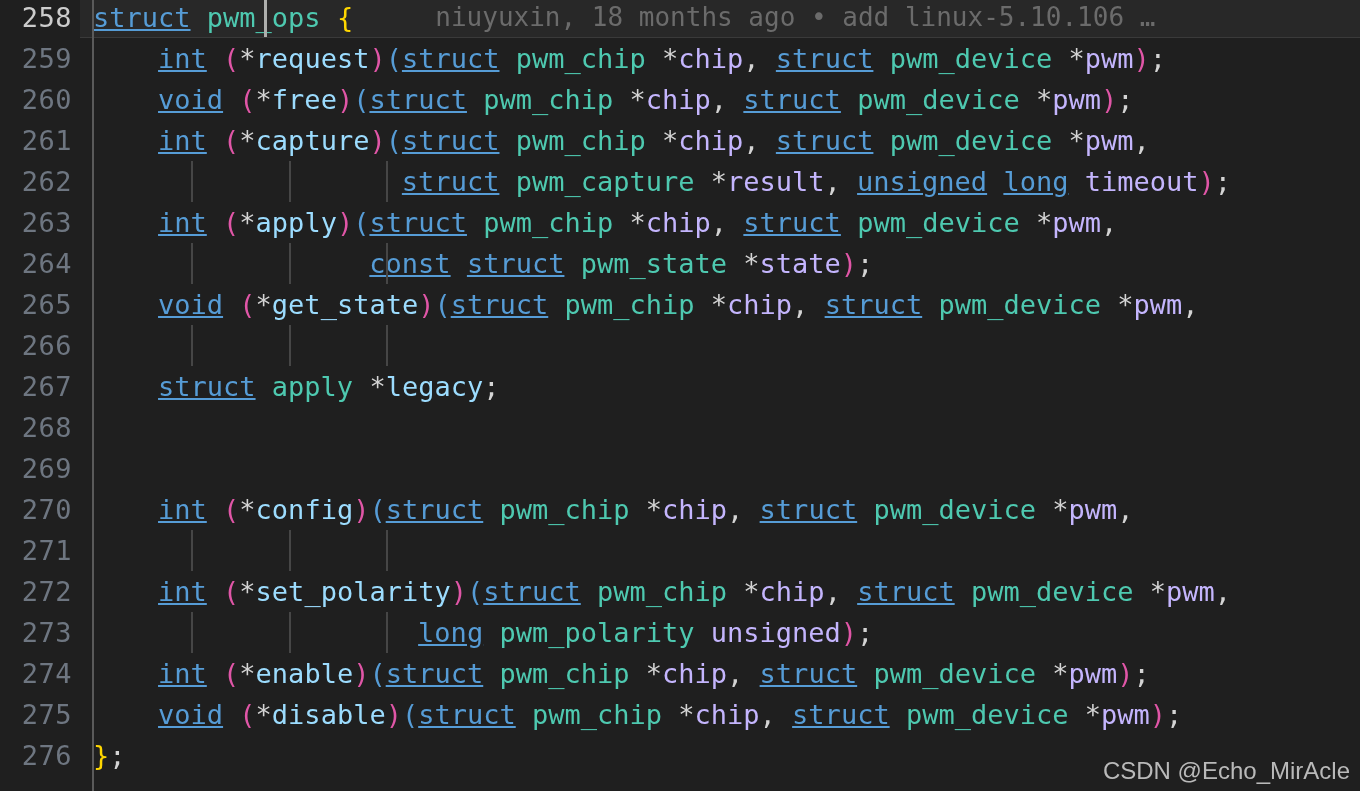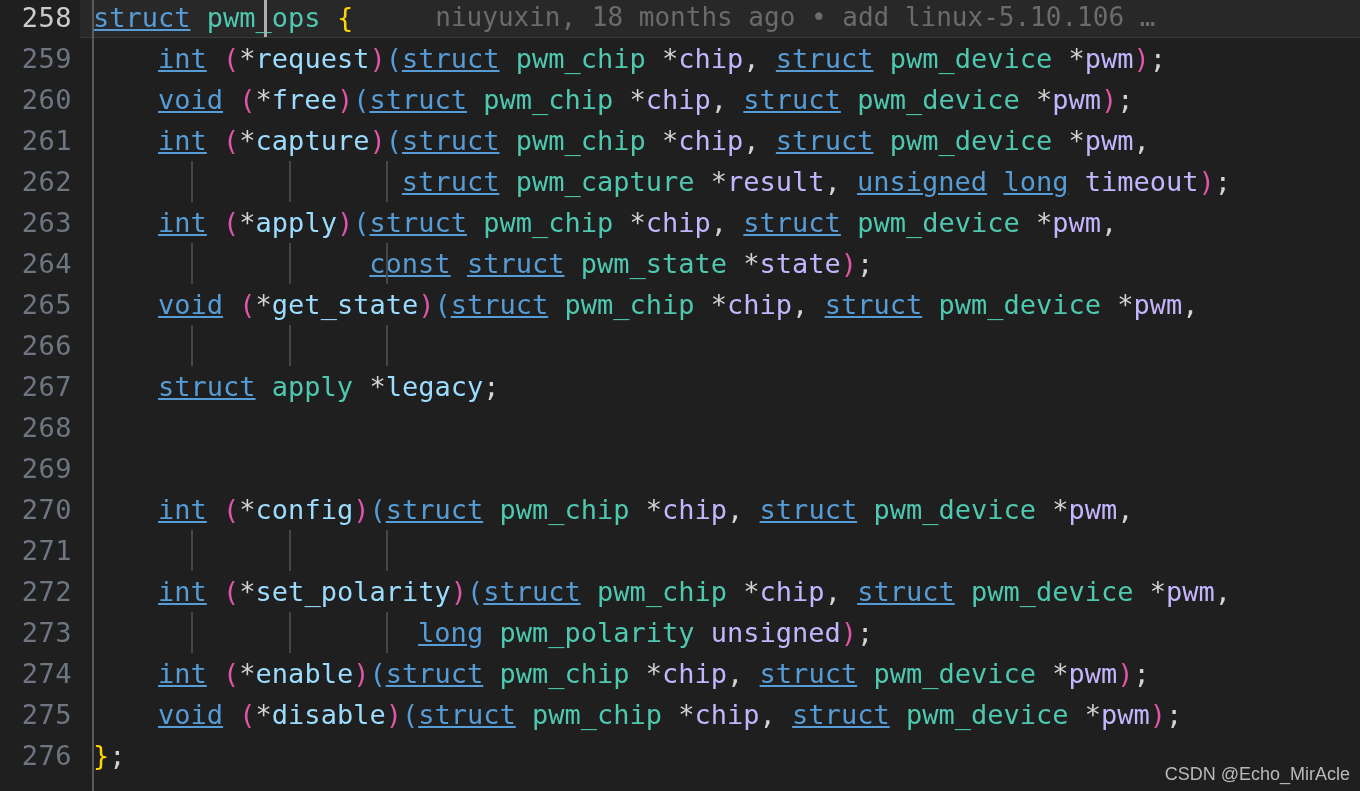"CSDN @Echo_MirAcle" .watermark { font-size: 18px -> 24px }
